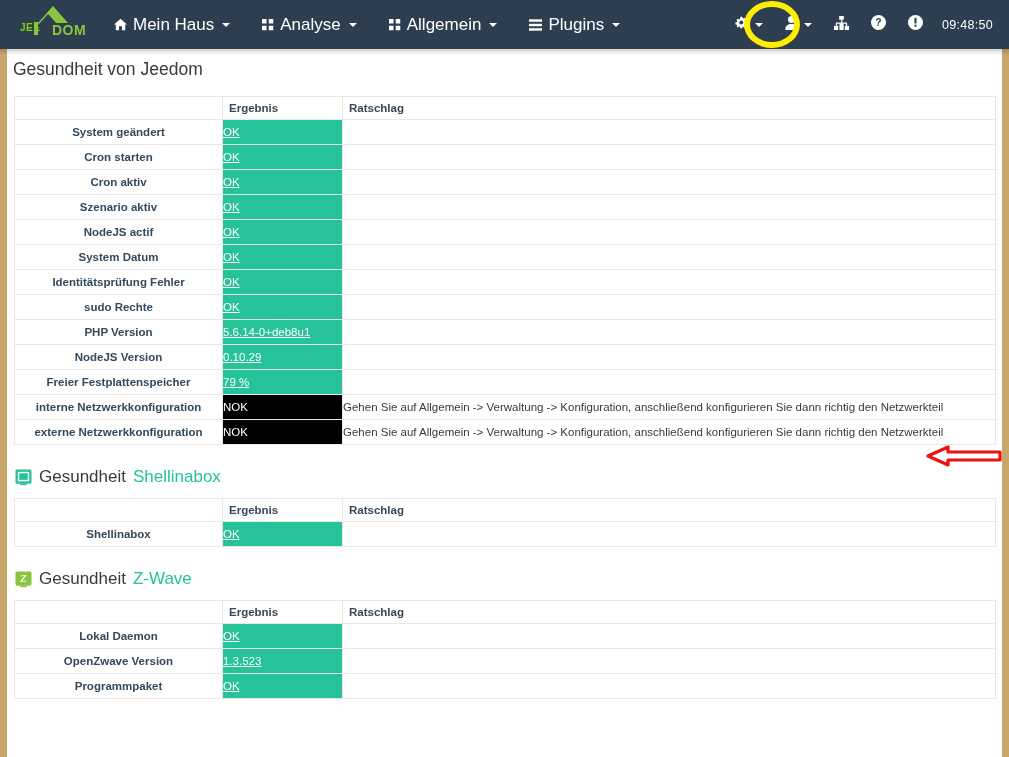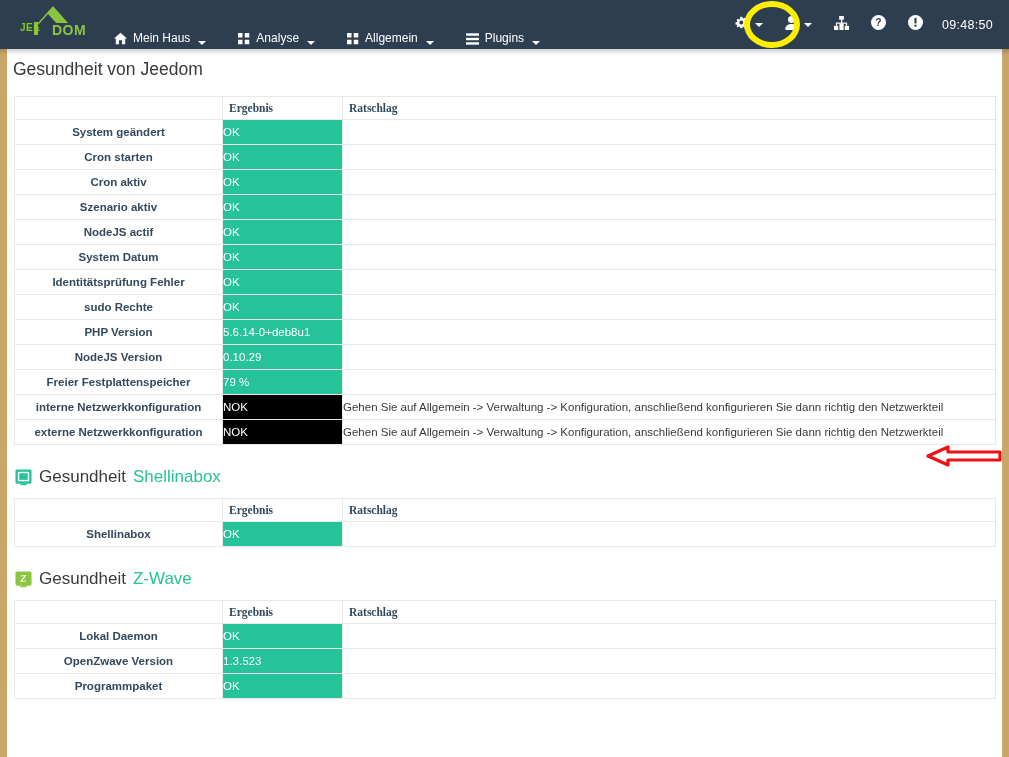"Mein Haus" .nav-item { align-items: flex-end -> center; font-size: 12px -> 17px }
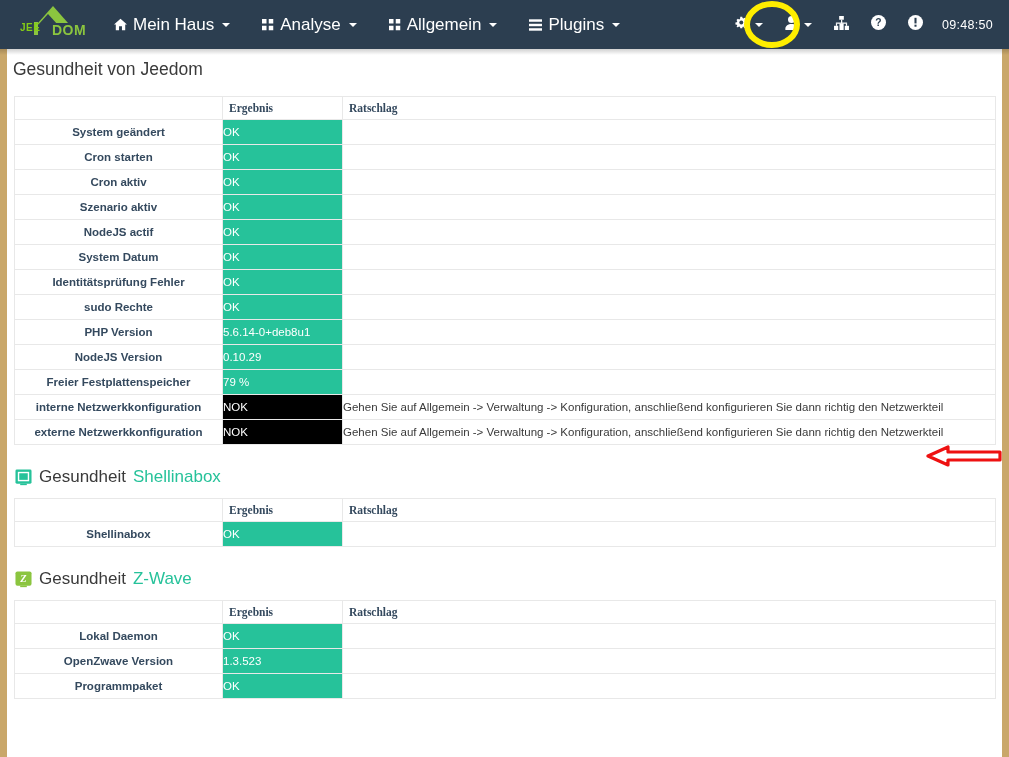"Ergebnis" table.health thead th { font-family: Liberation Serif, serif -> none }
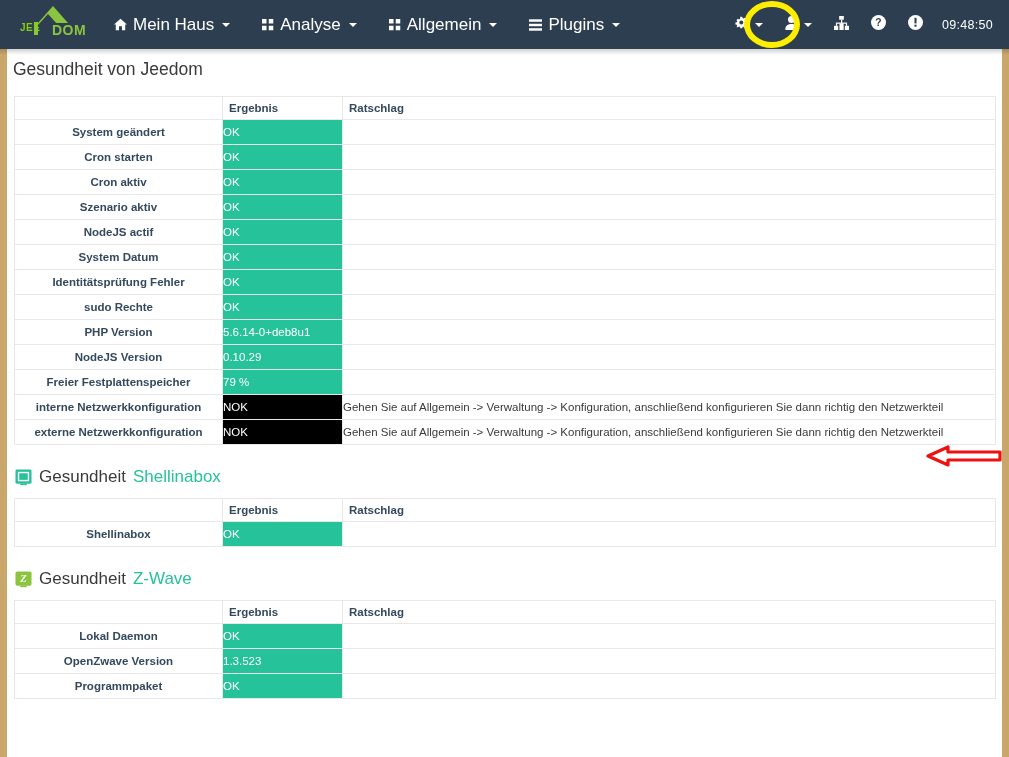"OK" td.c-res.ok { text-decoration: none -> underline }
